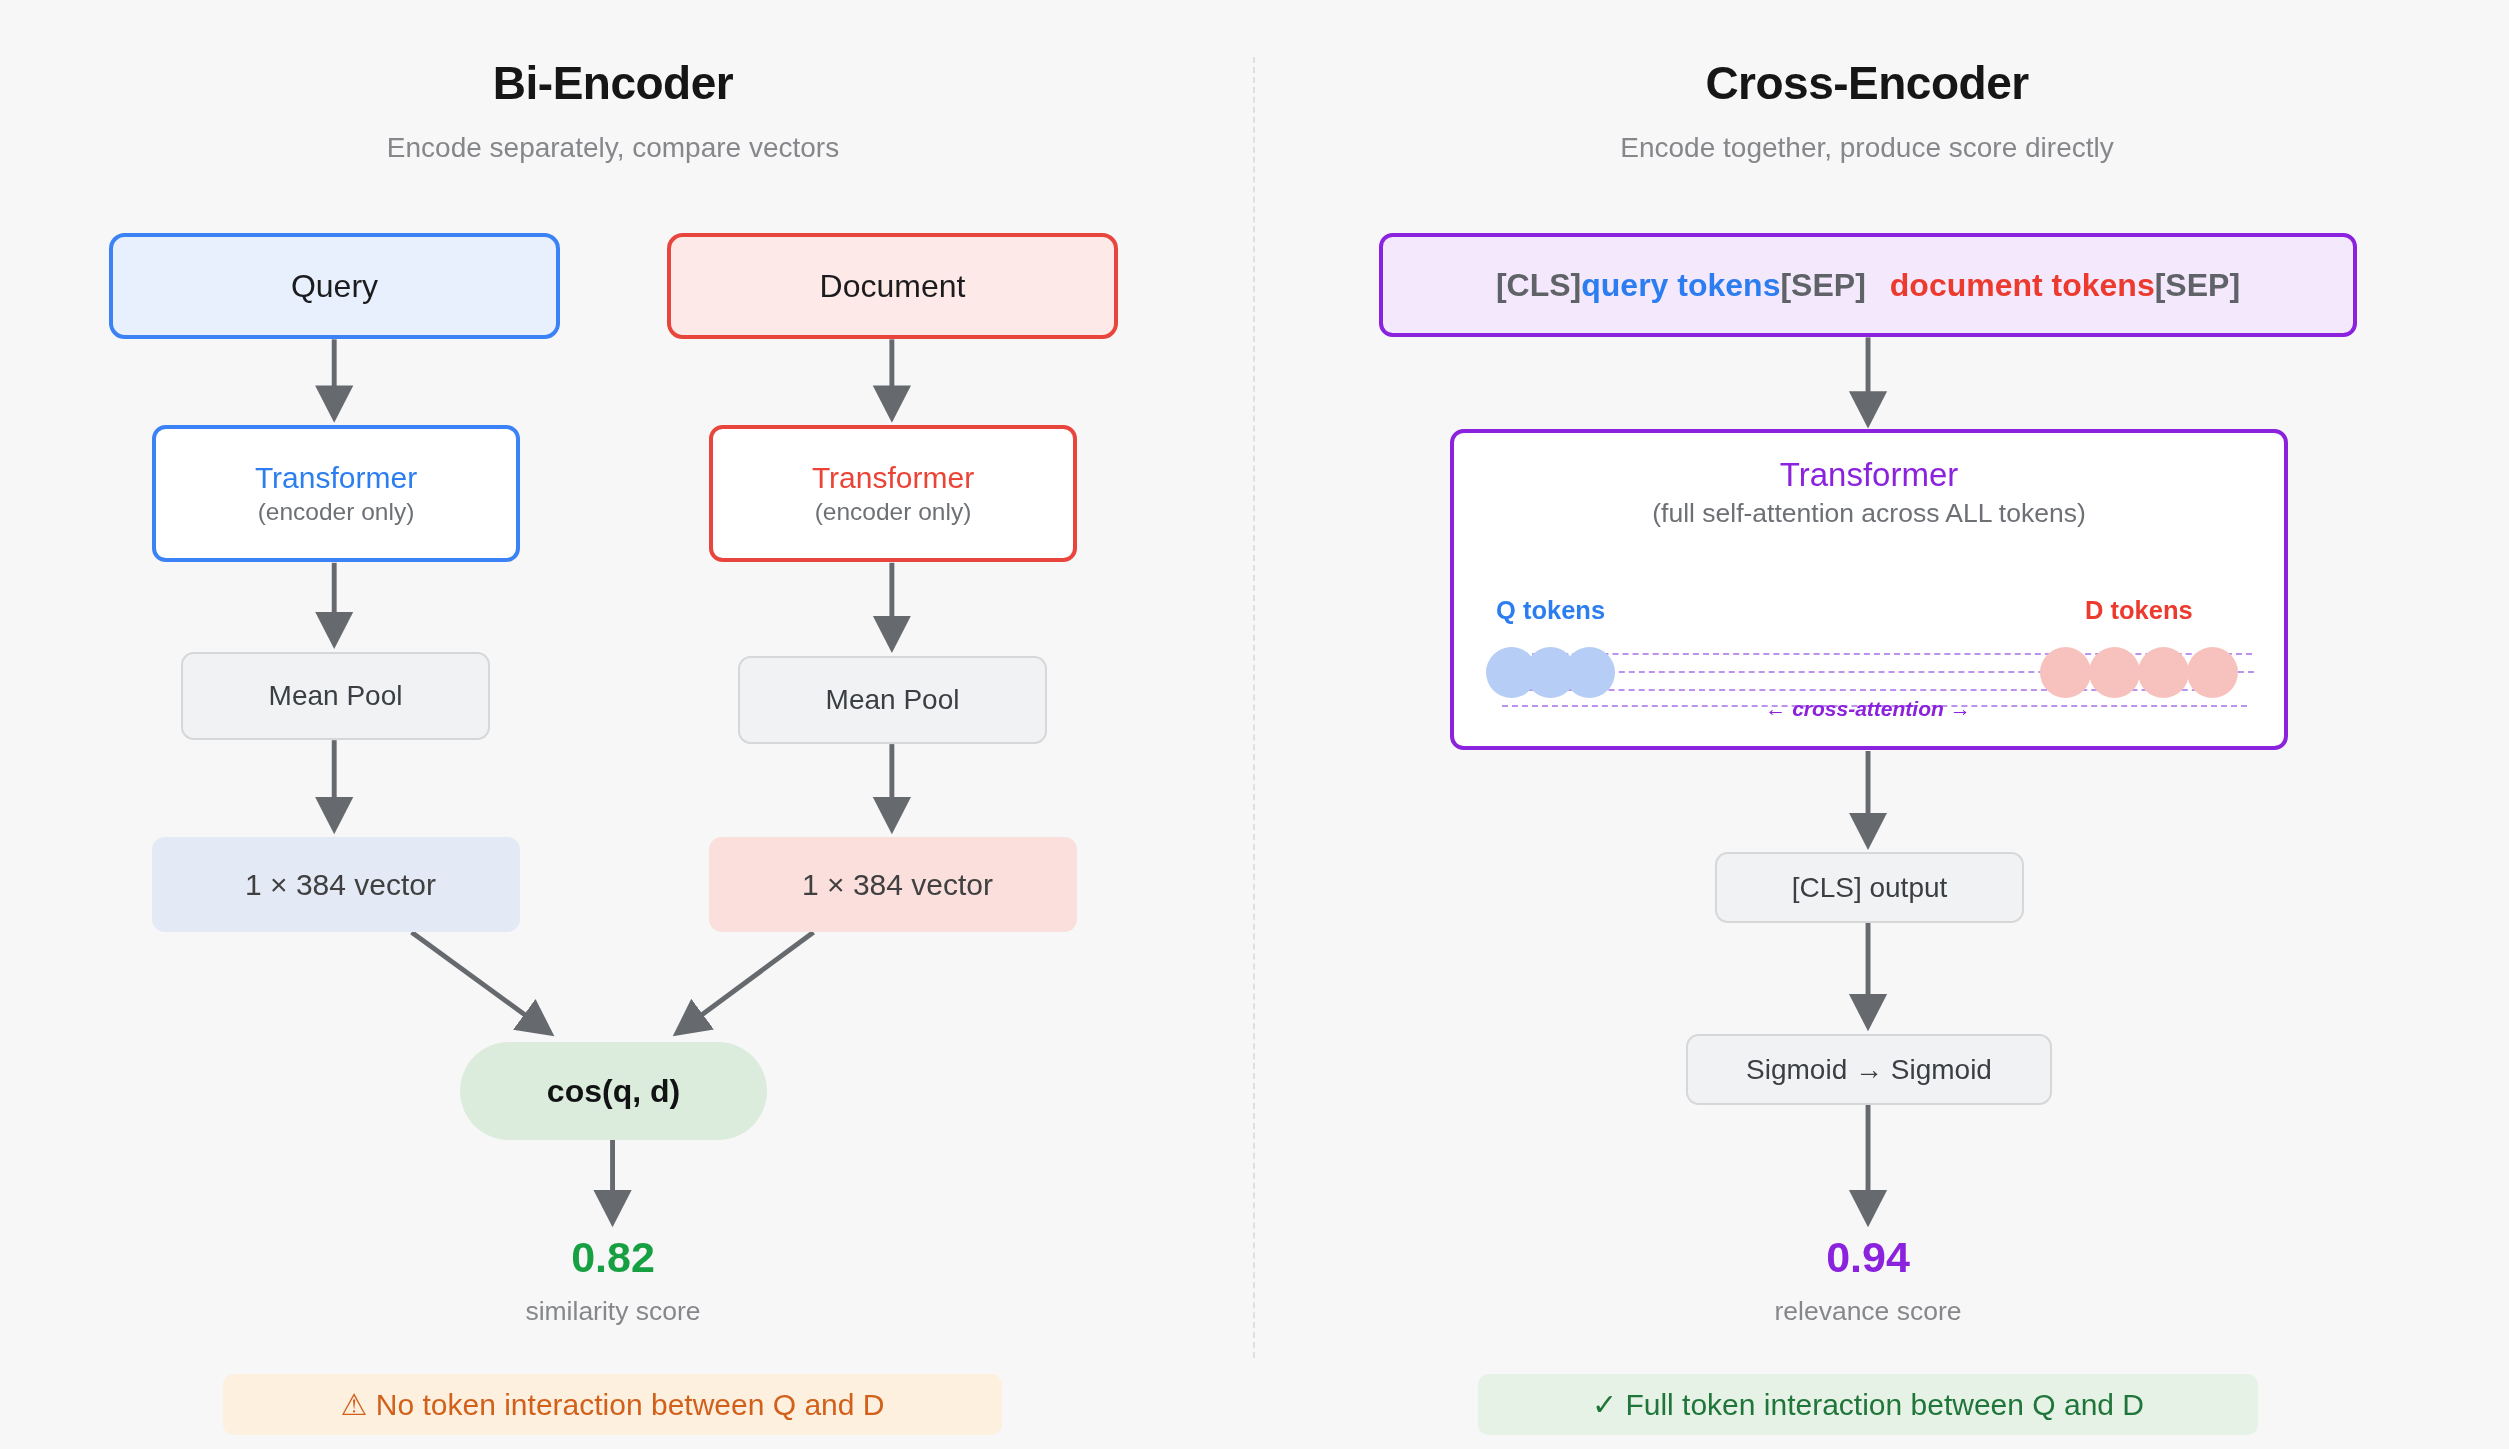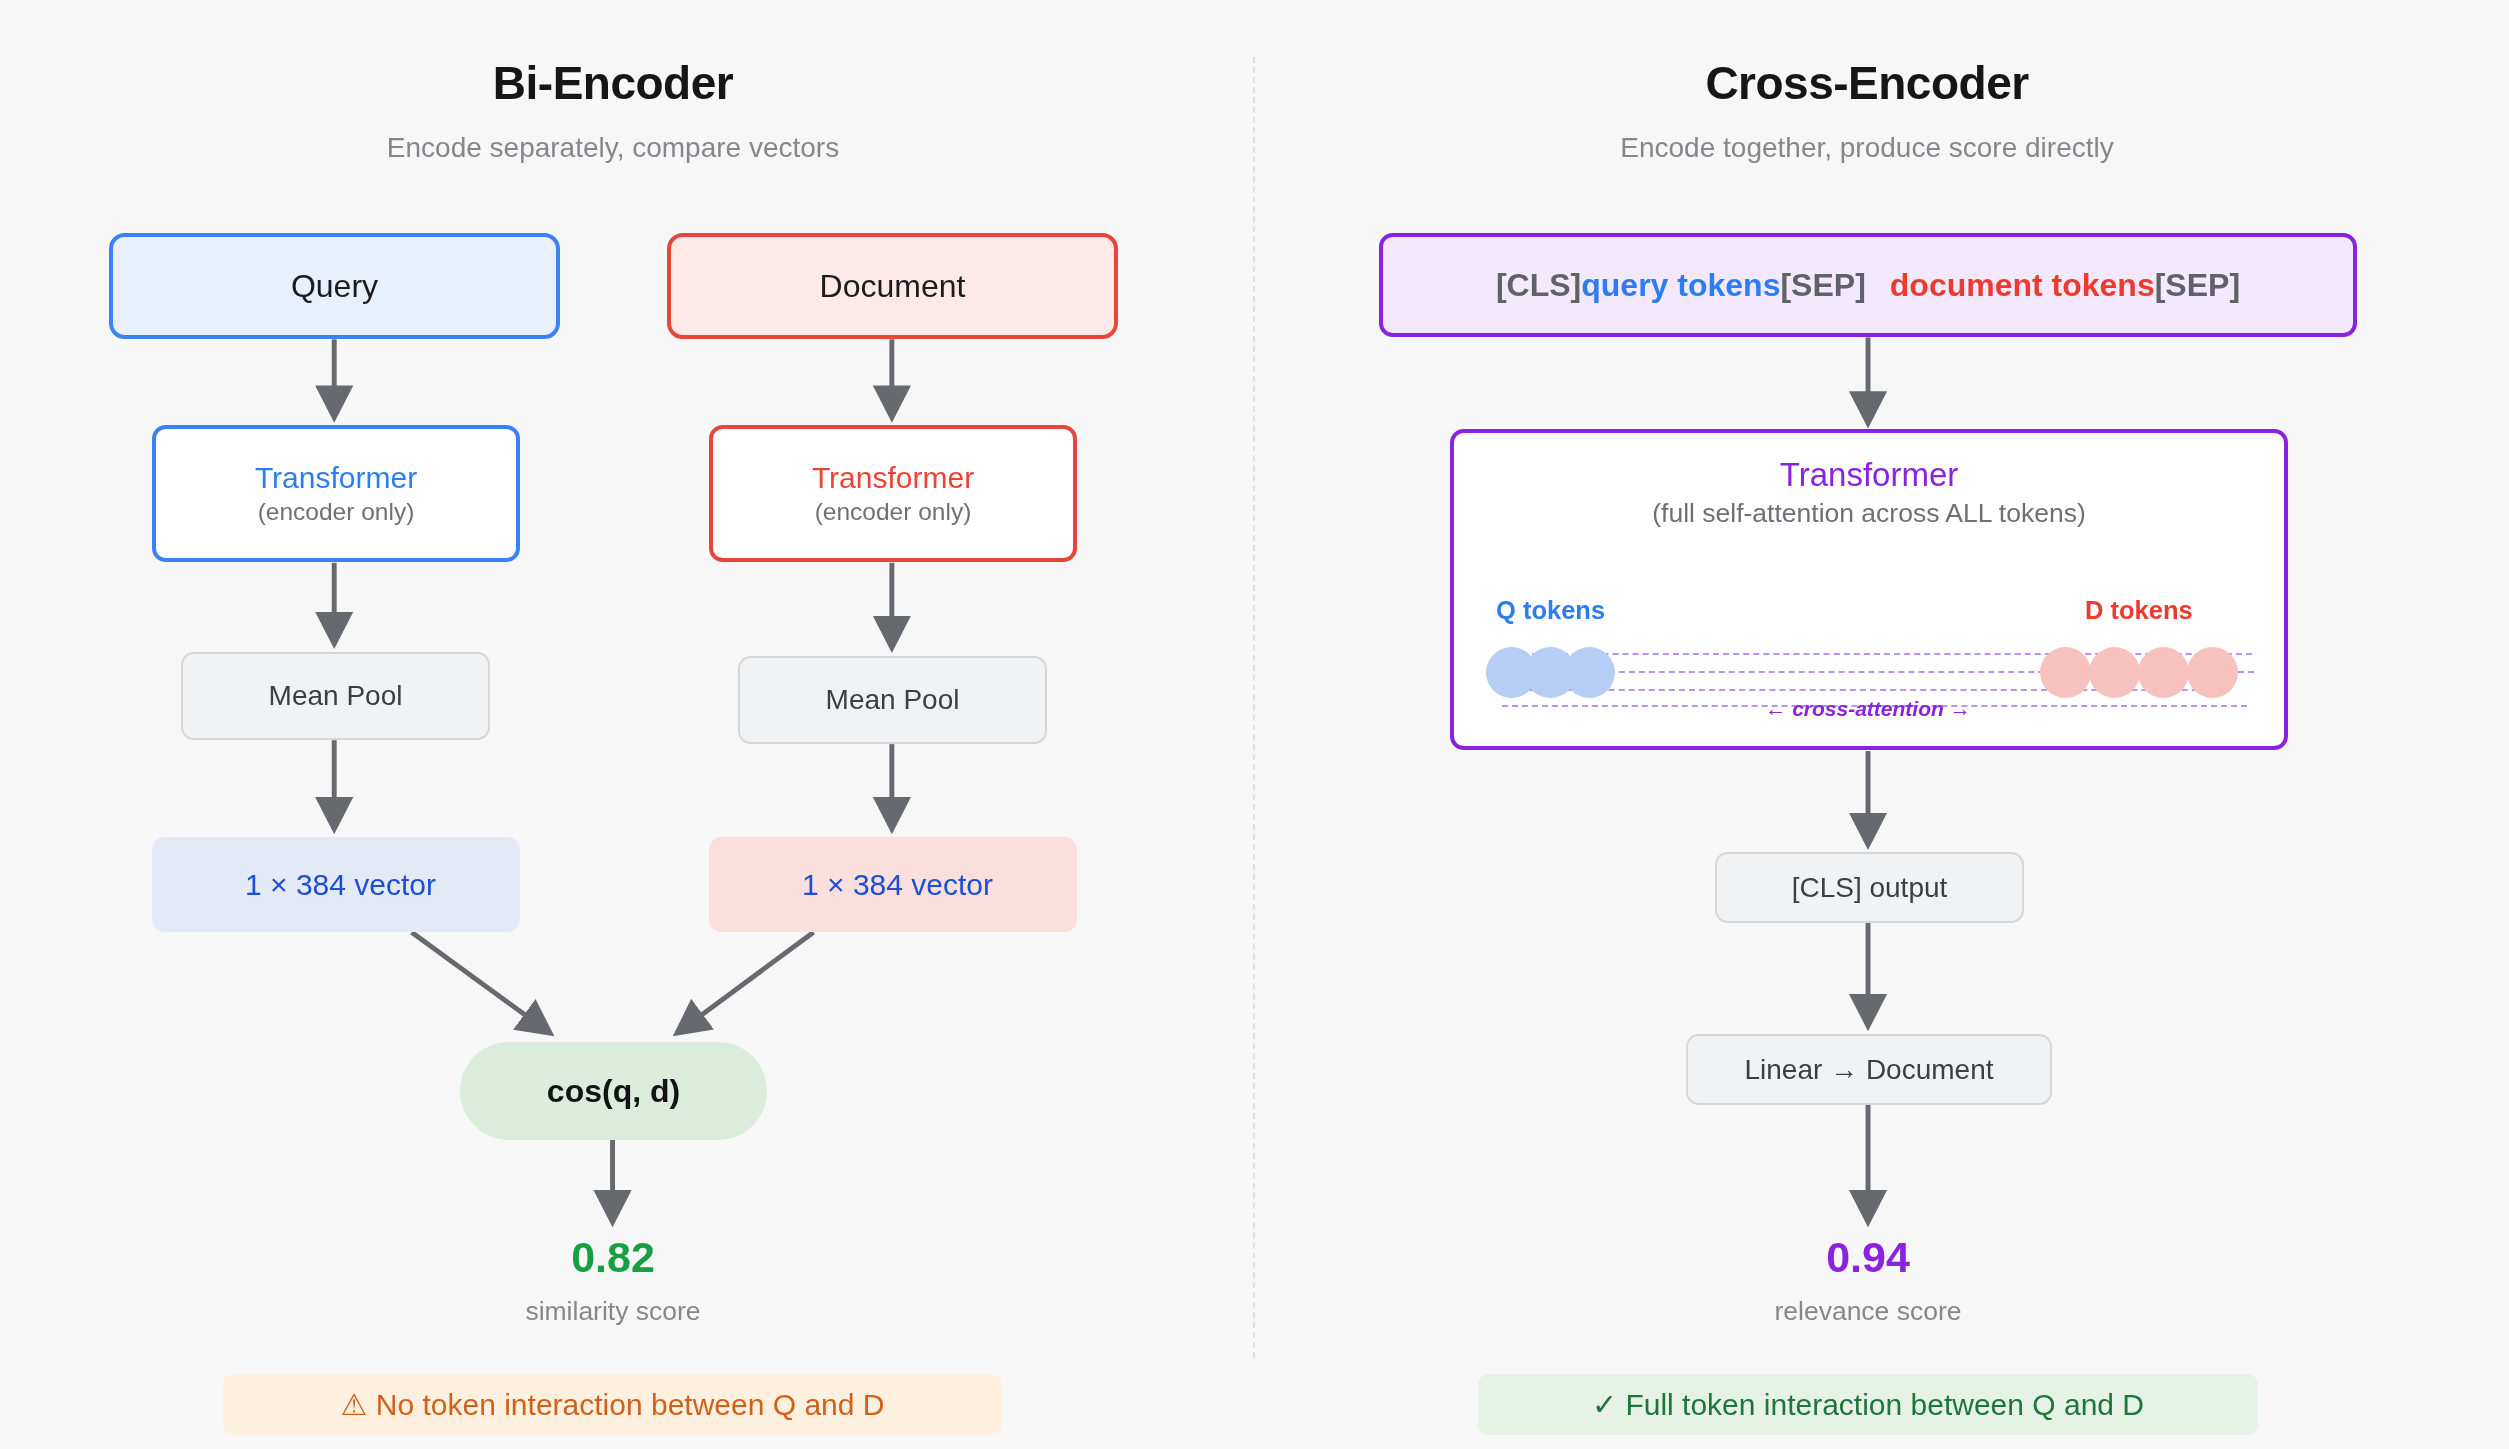"1 × 384 vector" .node-vector { color: #1d4ed8 -> #404040 }
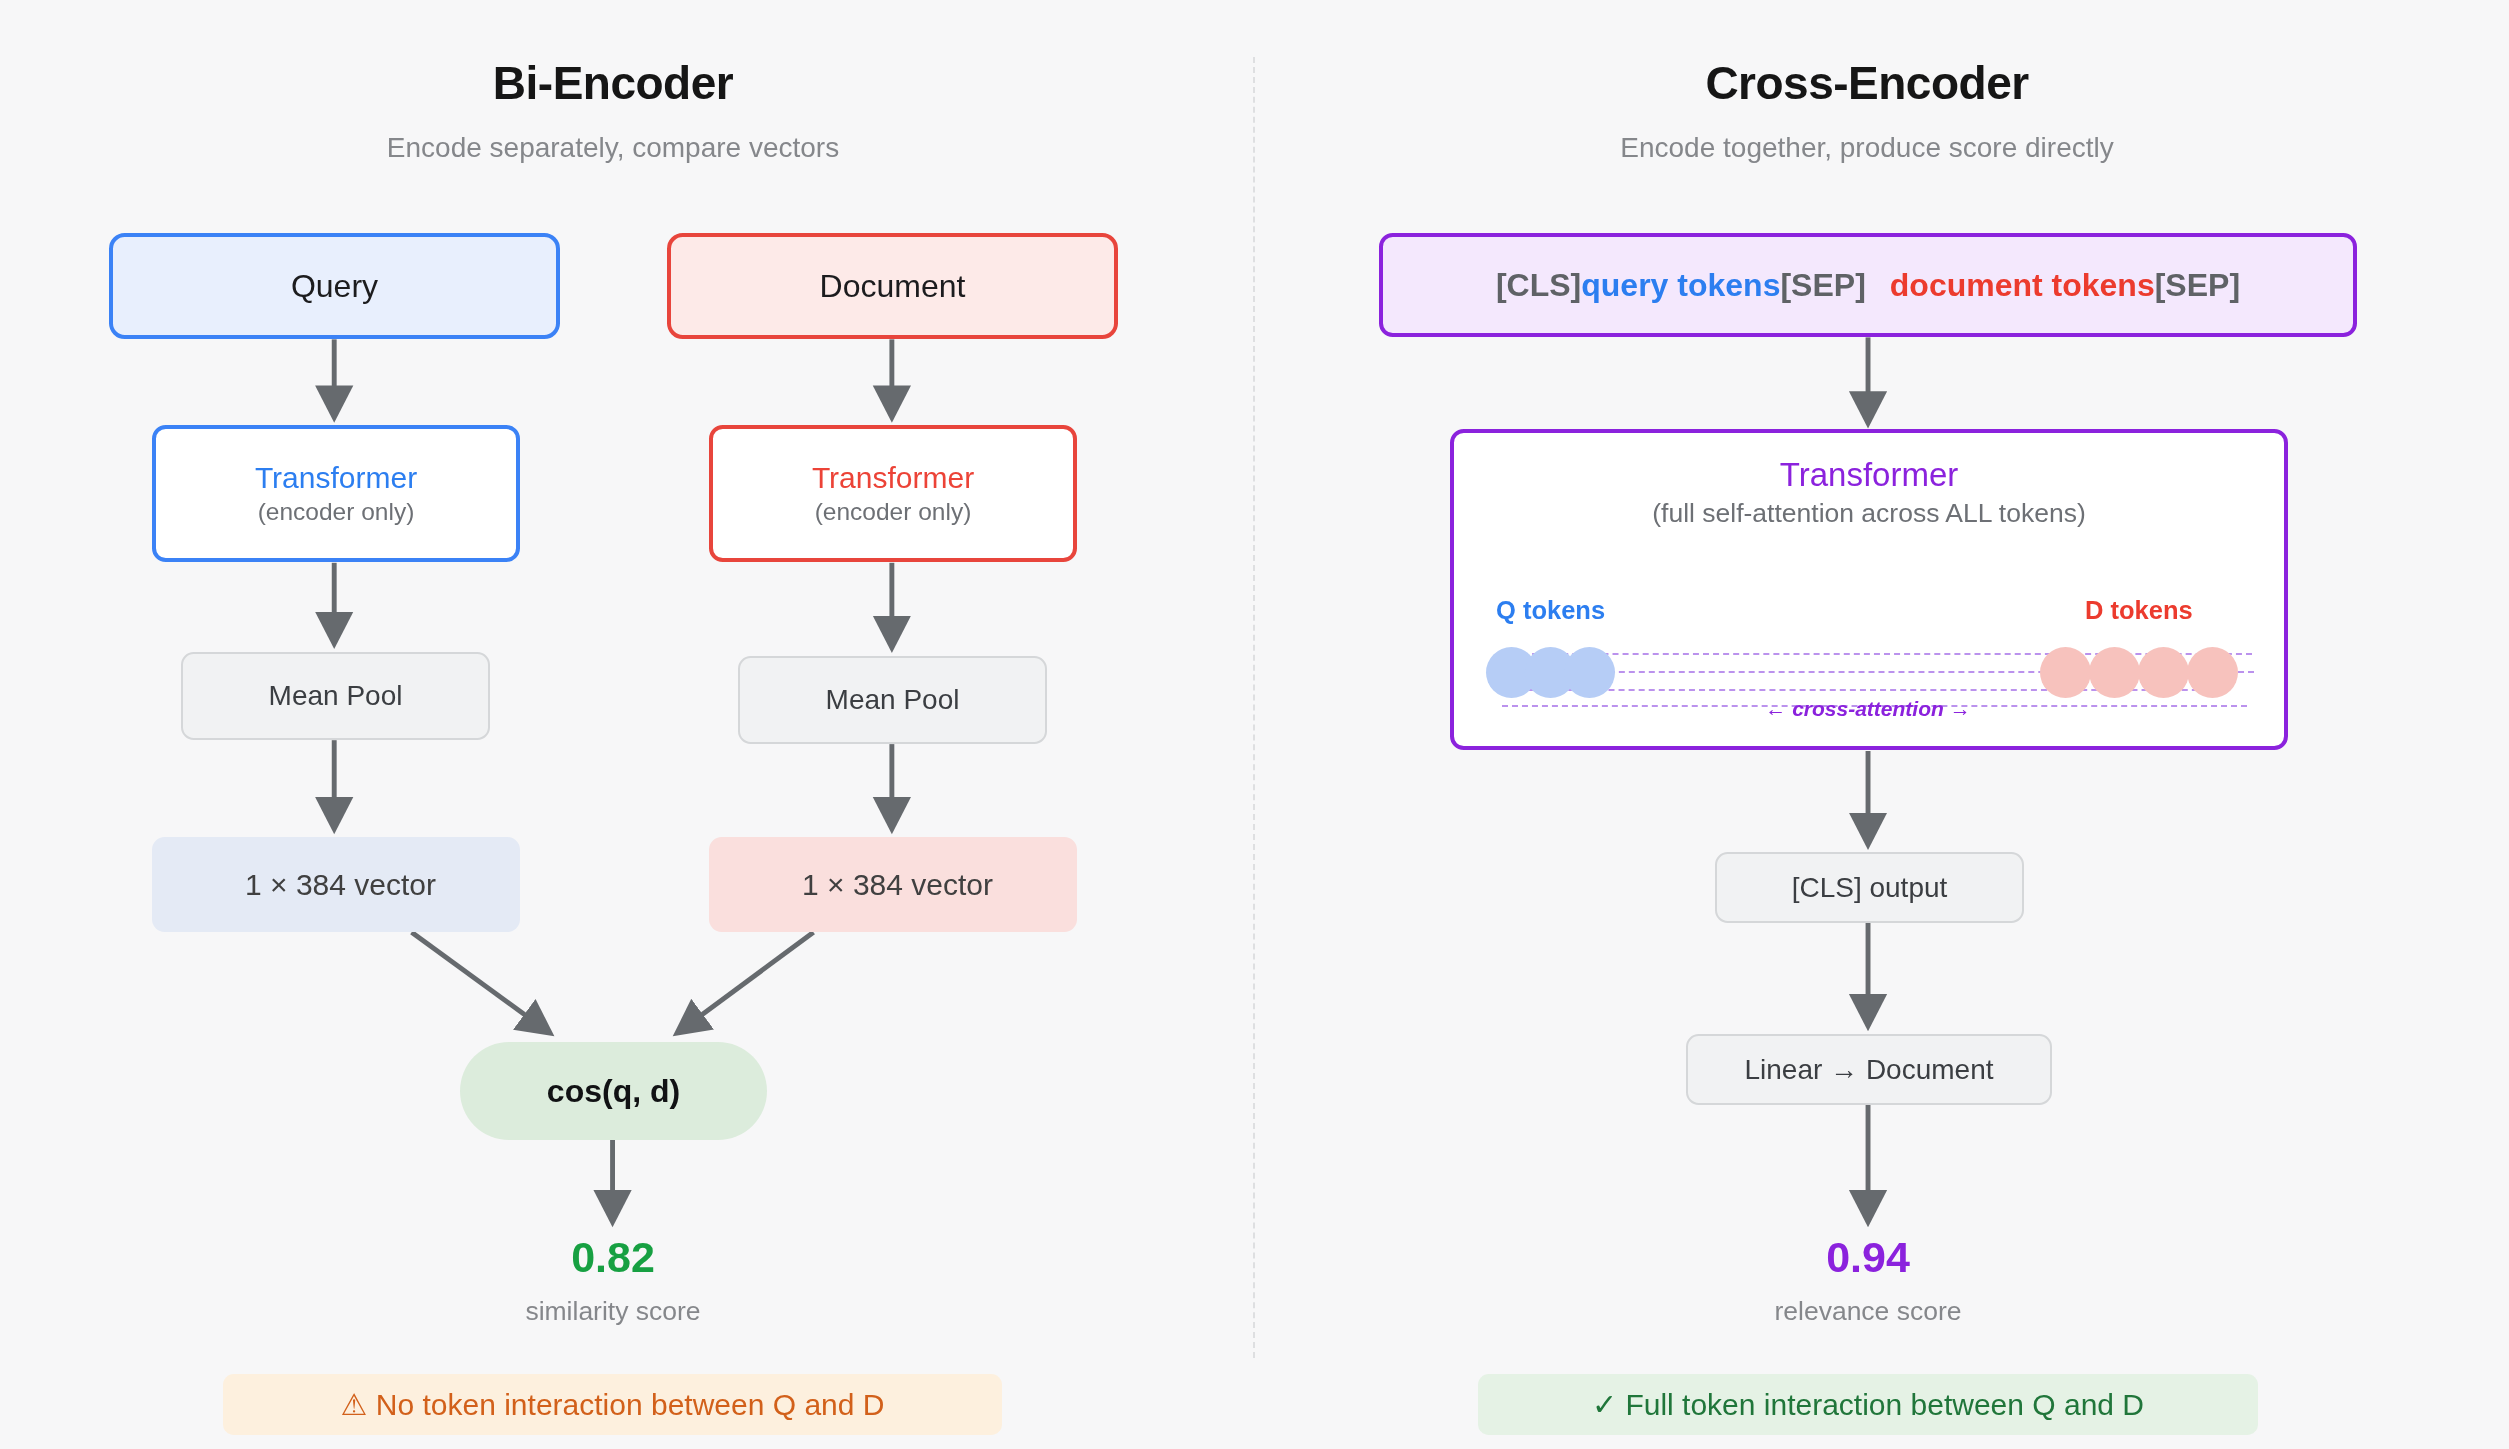"Linear → Document" span { text: Linear → Document -> Sigmoid → Sigmoid }
